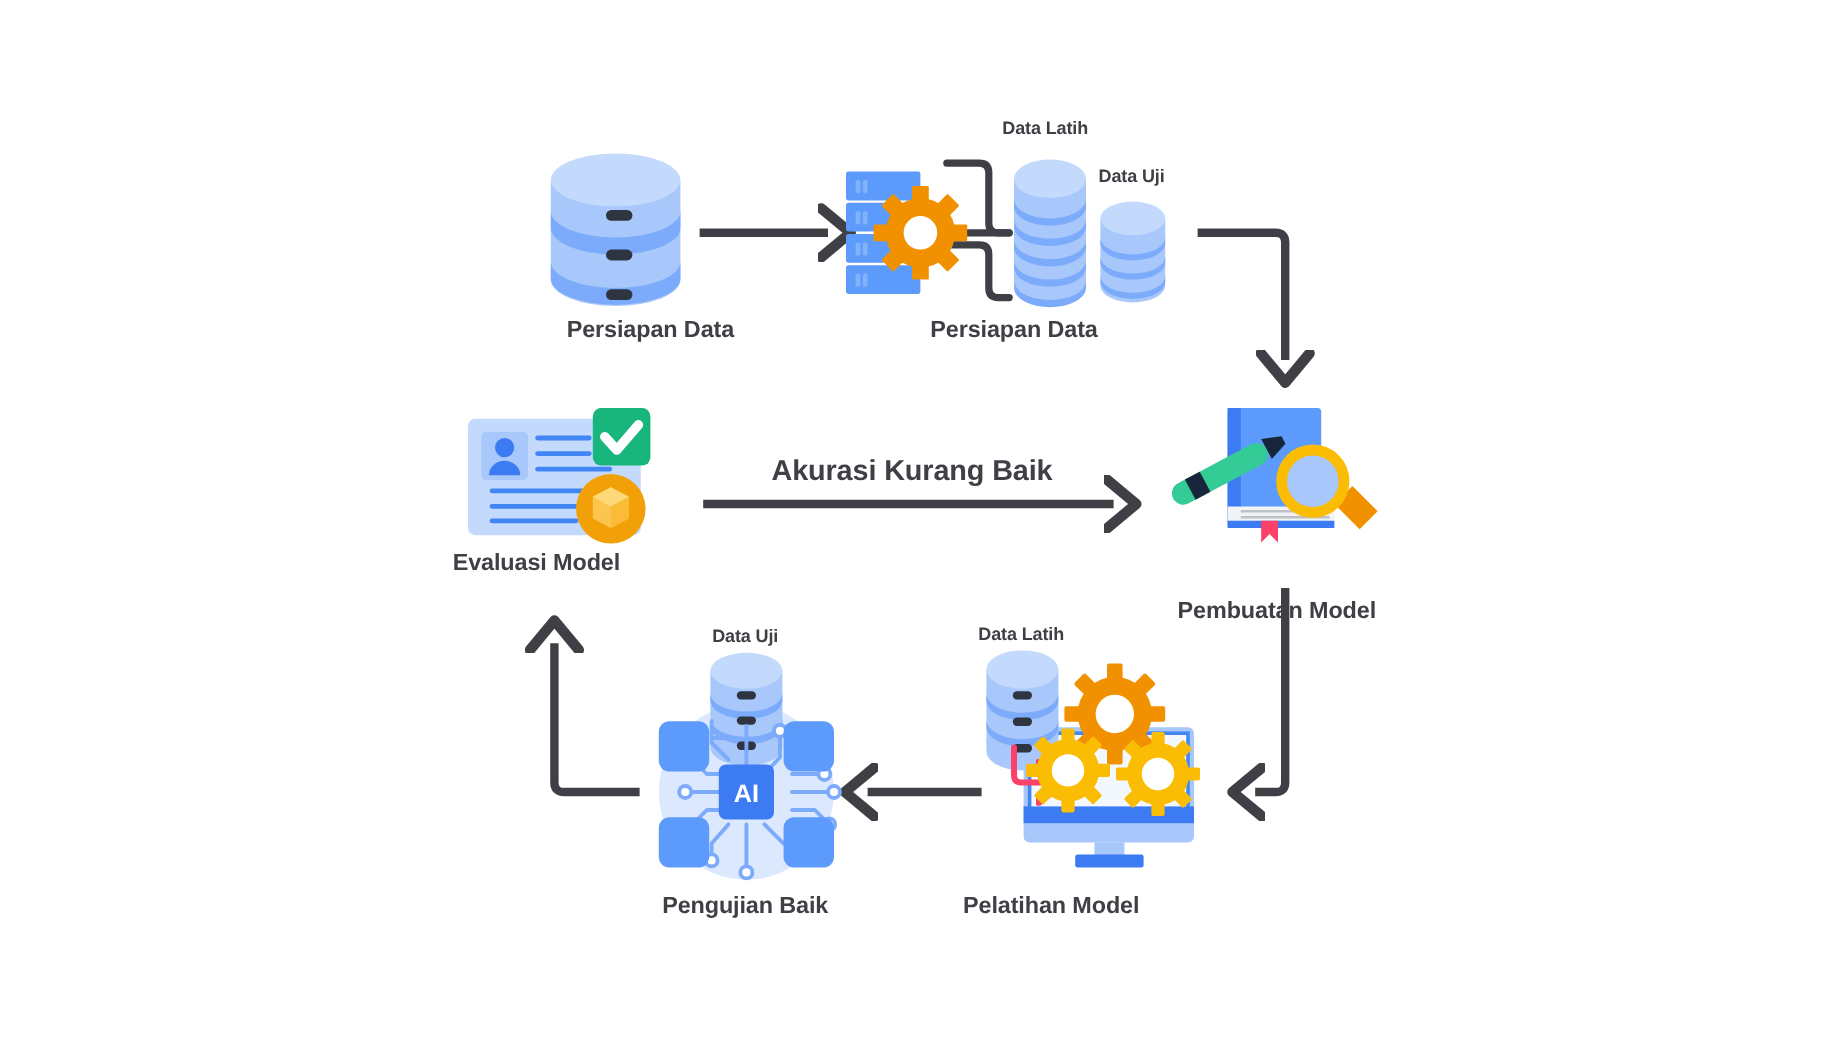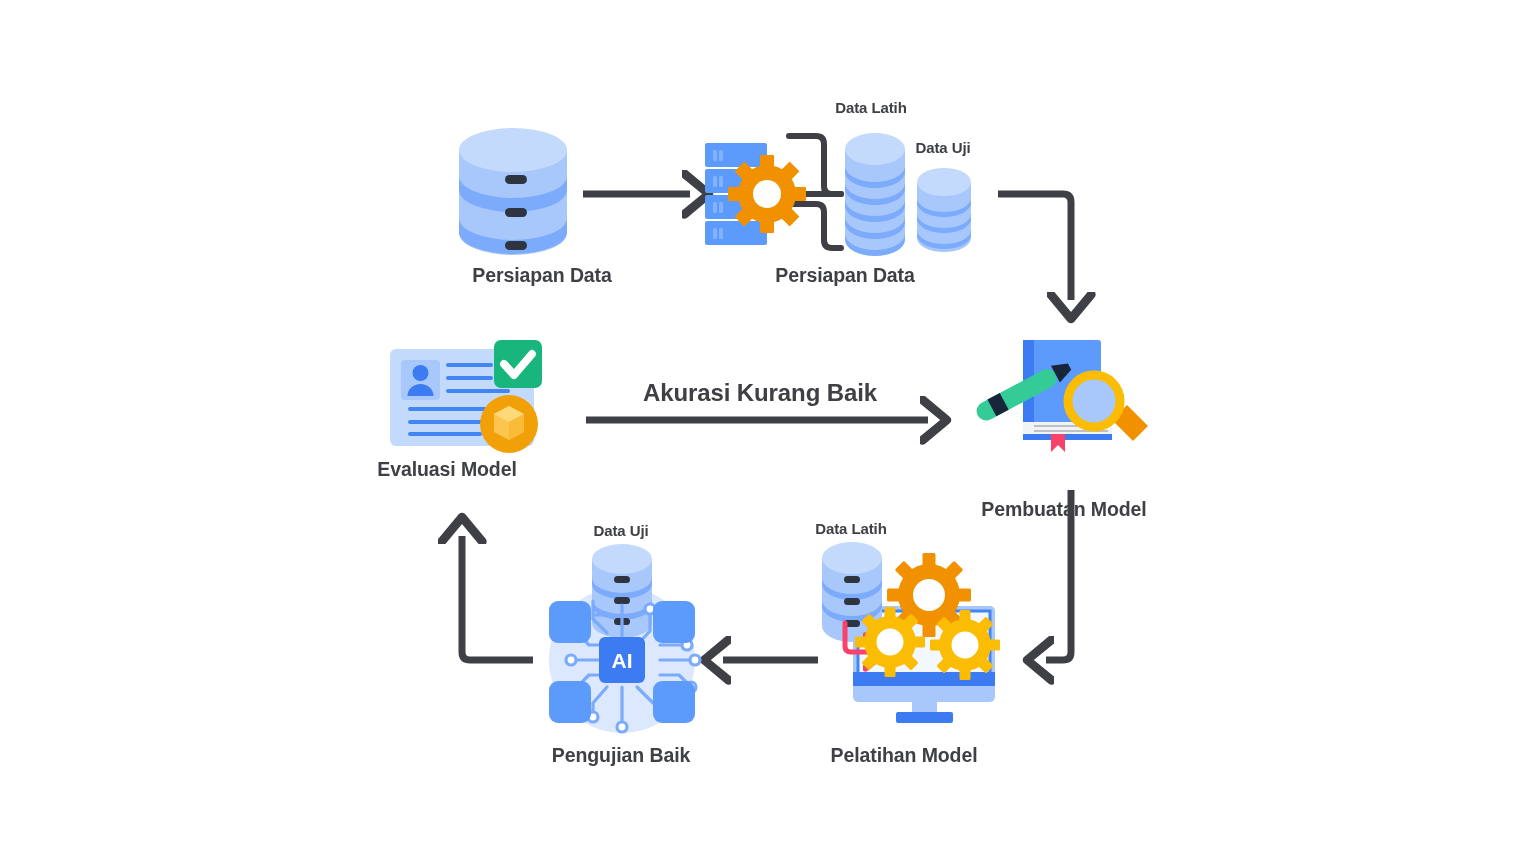"Pelatihan Model" div.label { left: 904px -> 876px }
